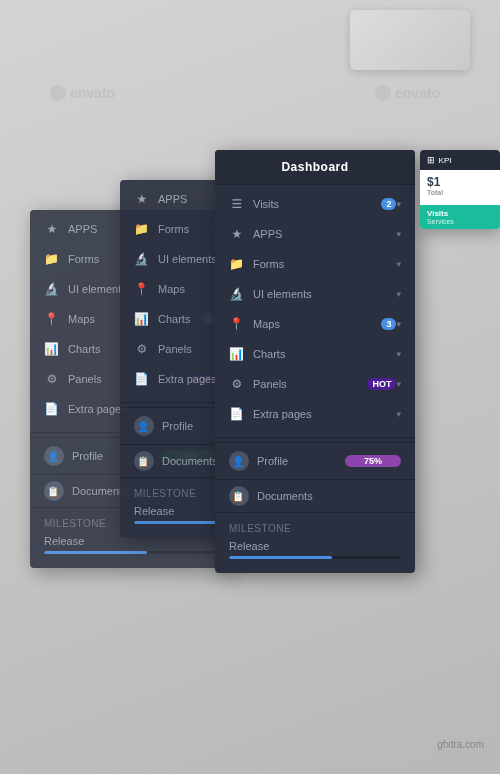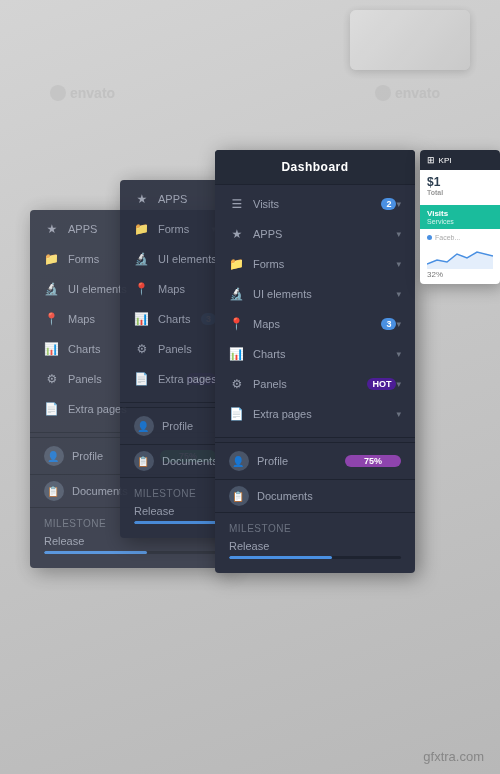"32%" div.card-chart-area { html: <div> <div> <div></div> <span>Faceb...</span> </div> <svg> <polyline></polyline> <polygon></polygon> </svg> <div>32%</div> </div> -> none }
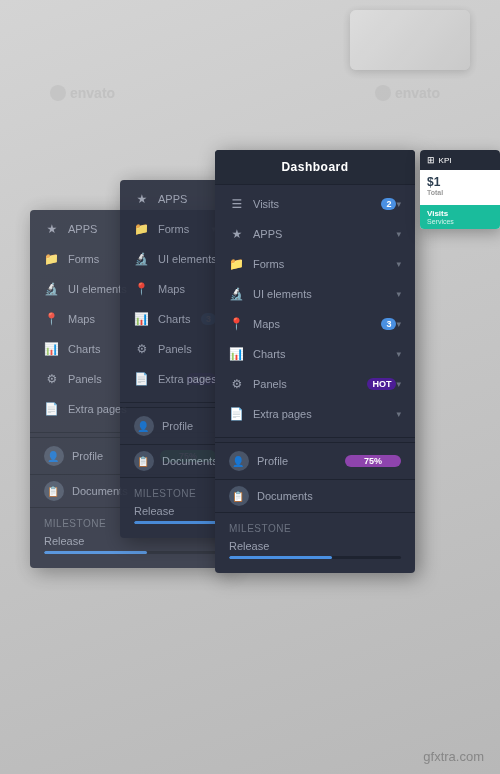"gfxtra.com" .gfx-watermark { bottom: 10px -> 24px; font-size: 13px -> 10px }
